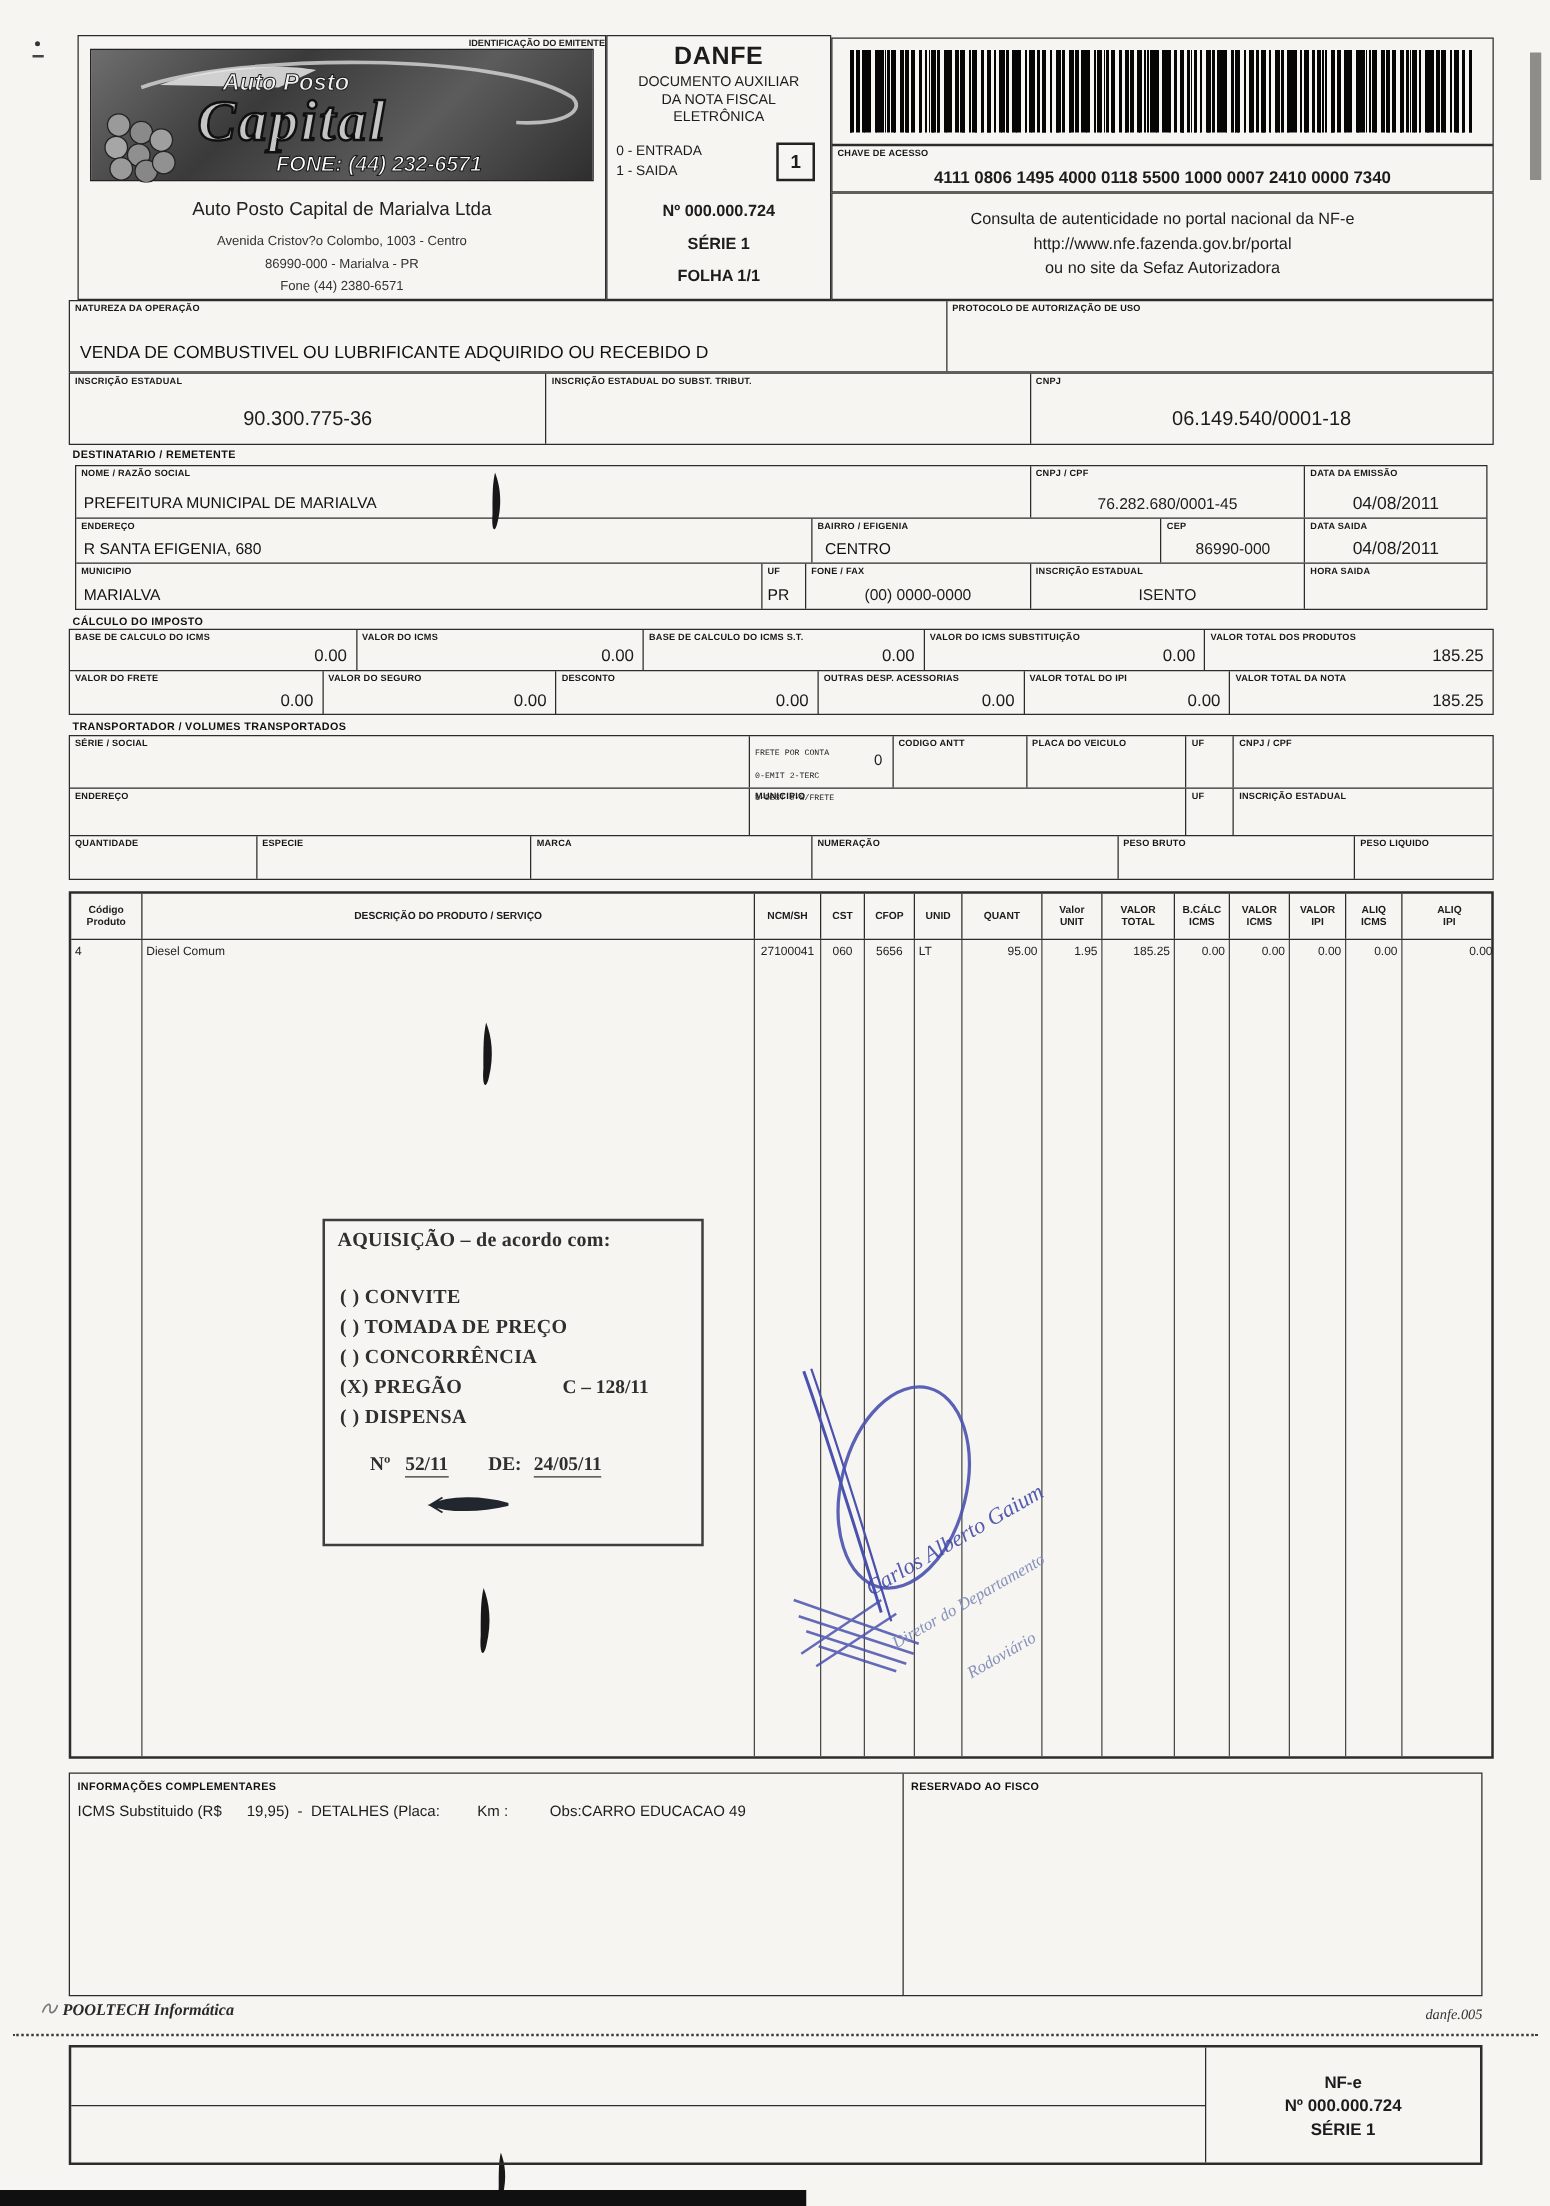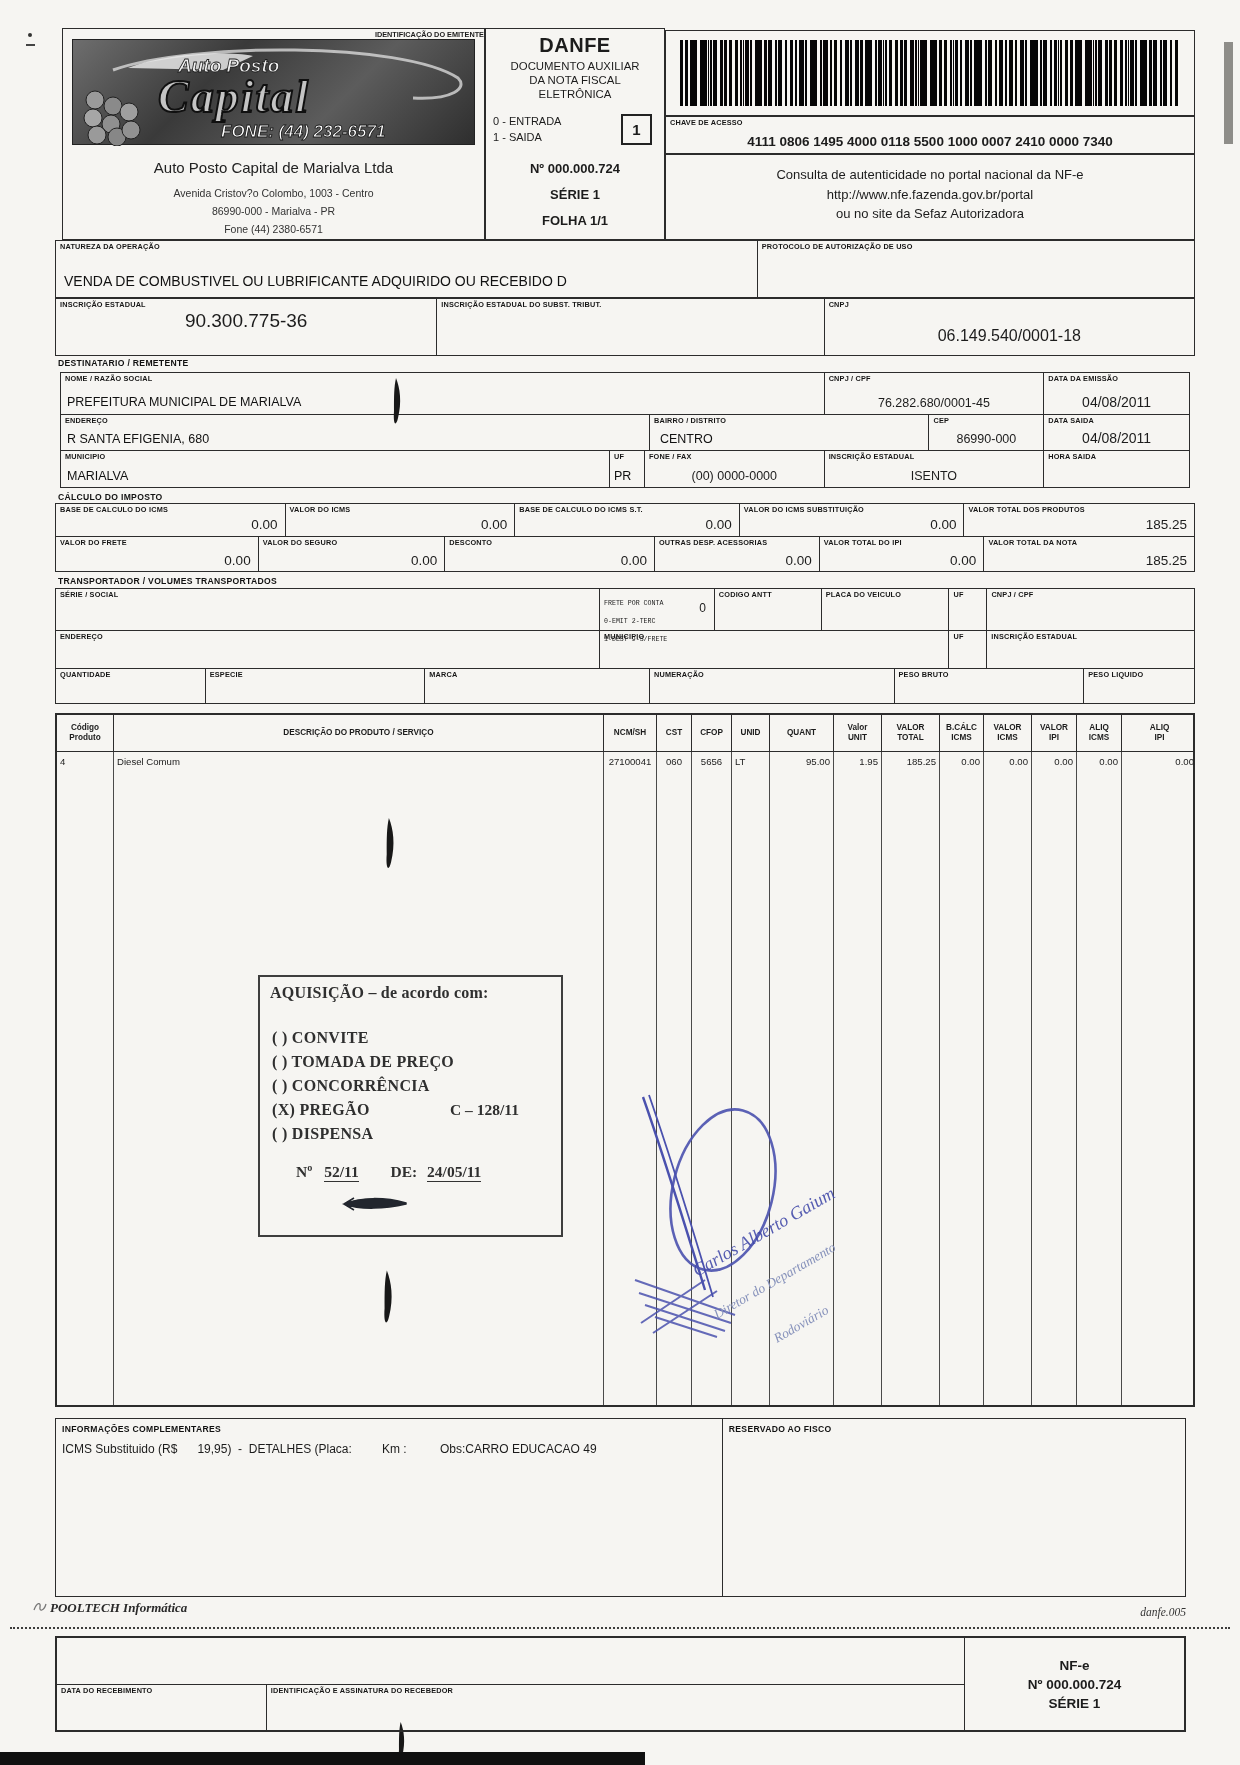"90.300.775-36" span.vcent { bottom: 23px -> 10px; font-size: 19px -> 16px }
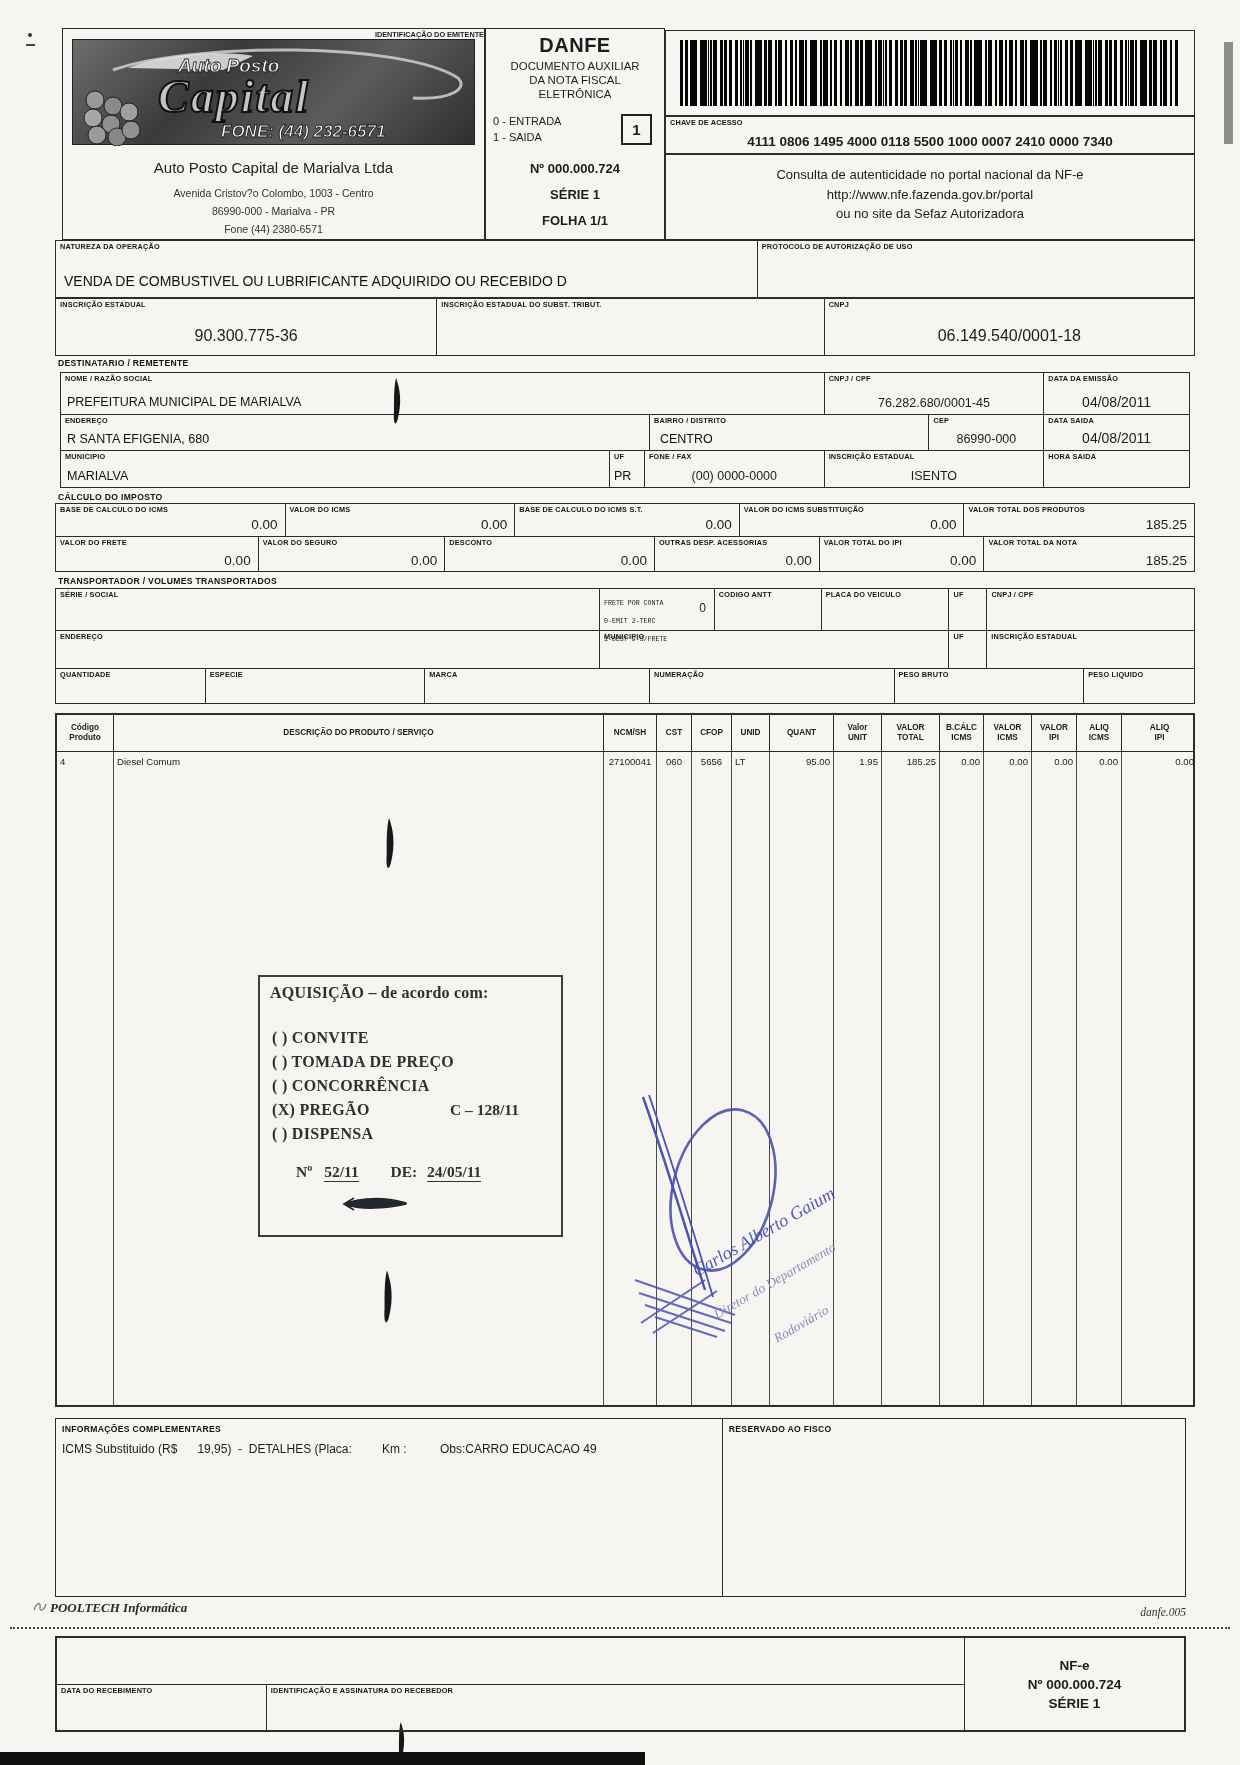"BAIRRO / DISTRITO" span.lbl { text: DISTRITO -> EFIGENIA }
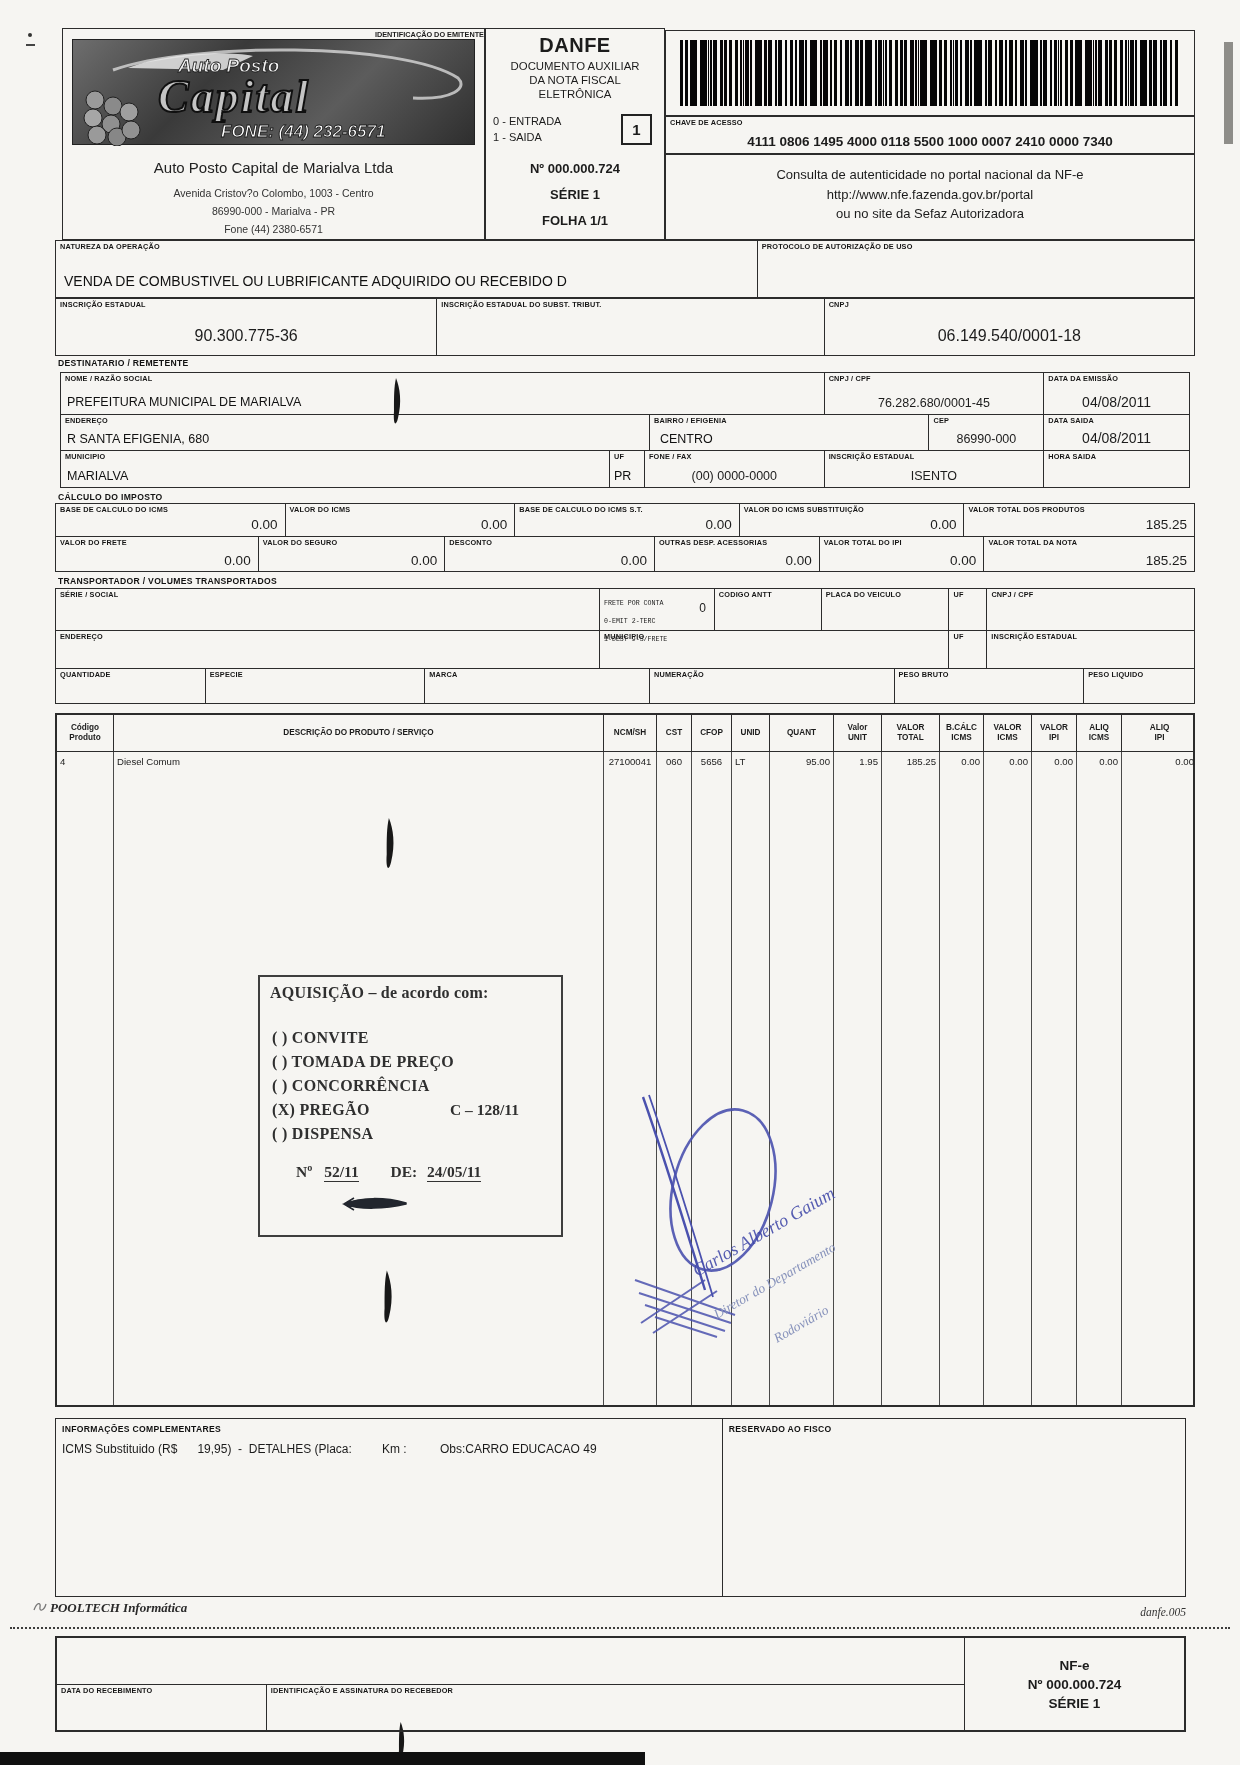"DATA DO RECEBIMENTO" div { html: <div> <div> <span>DATA DO RECEBIMENTO</span> </div> <div> <span>IDENTIFICAÇÃO E ASSINATURA DO RECEBEDOR</span> </div> </div> -> none }
